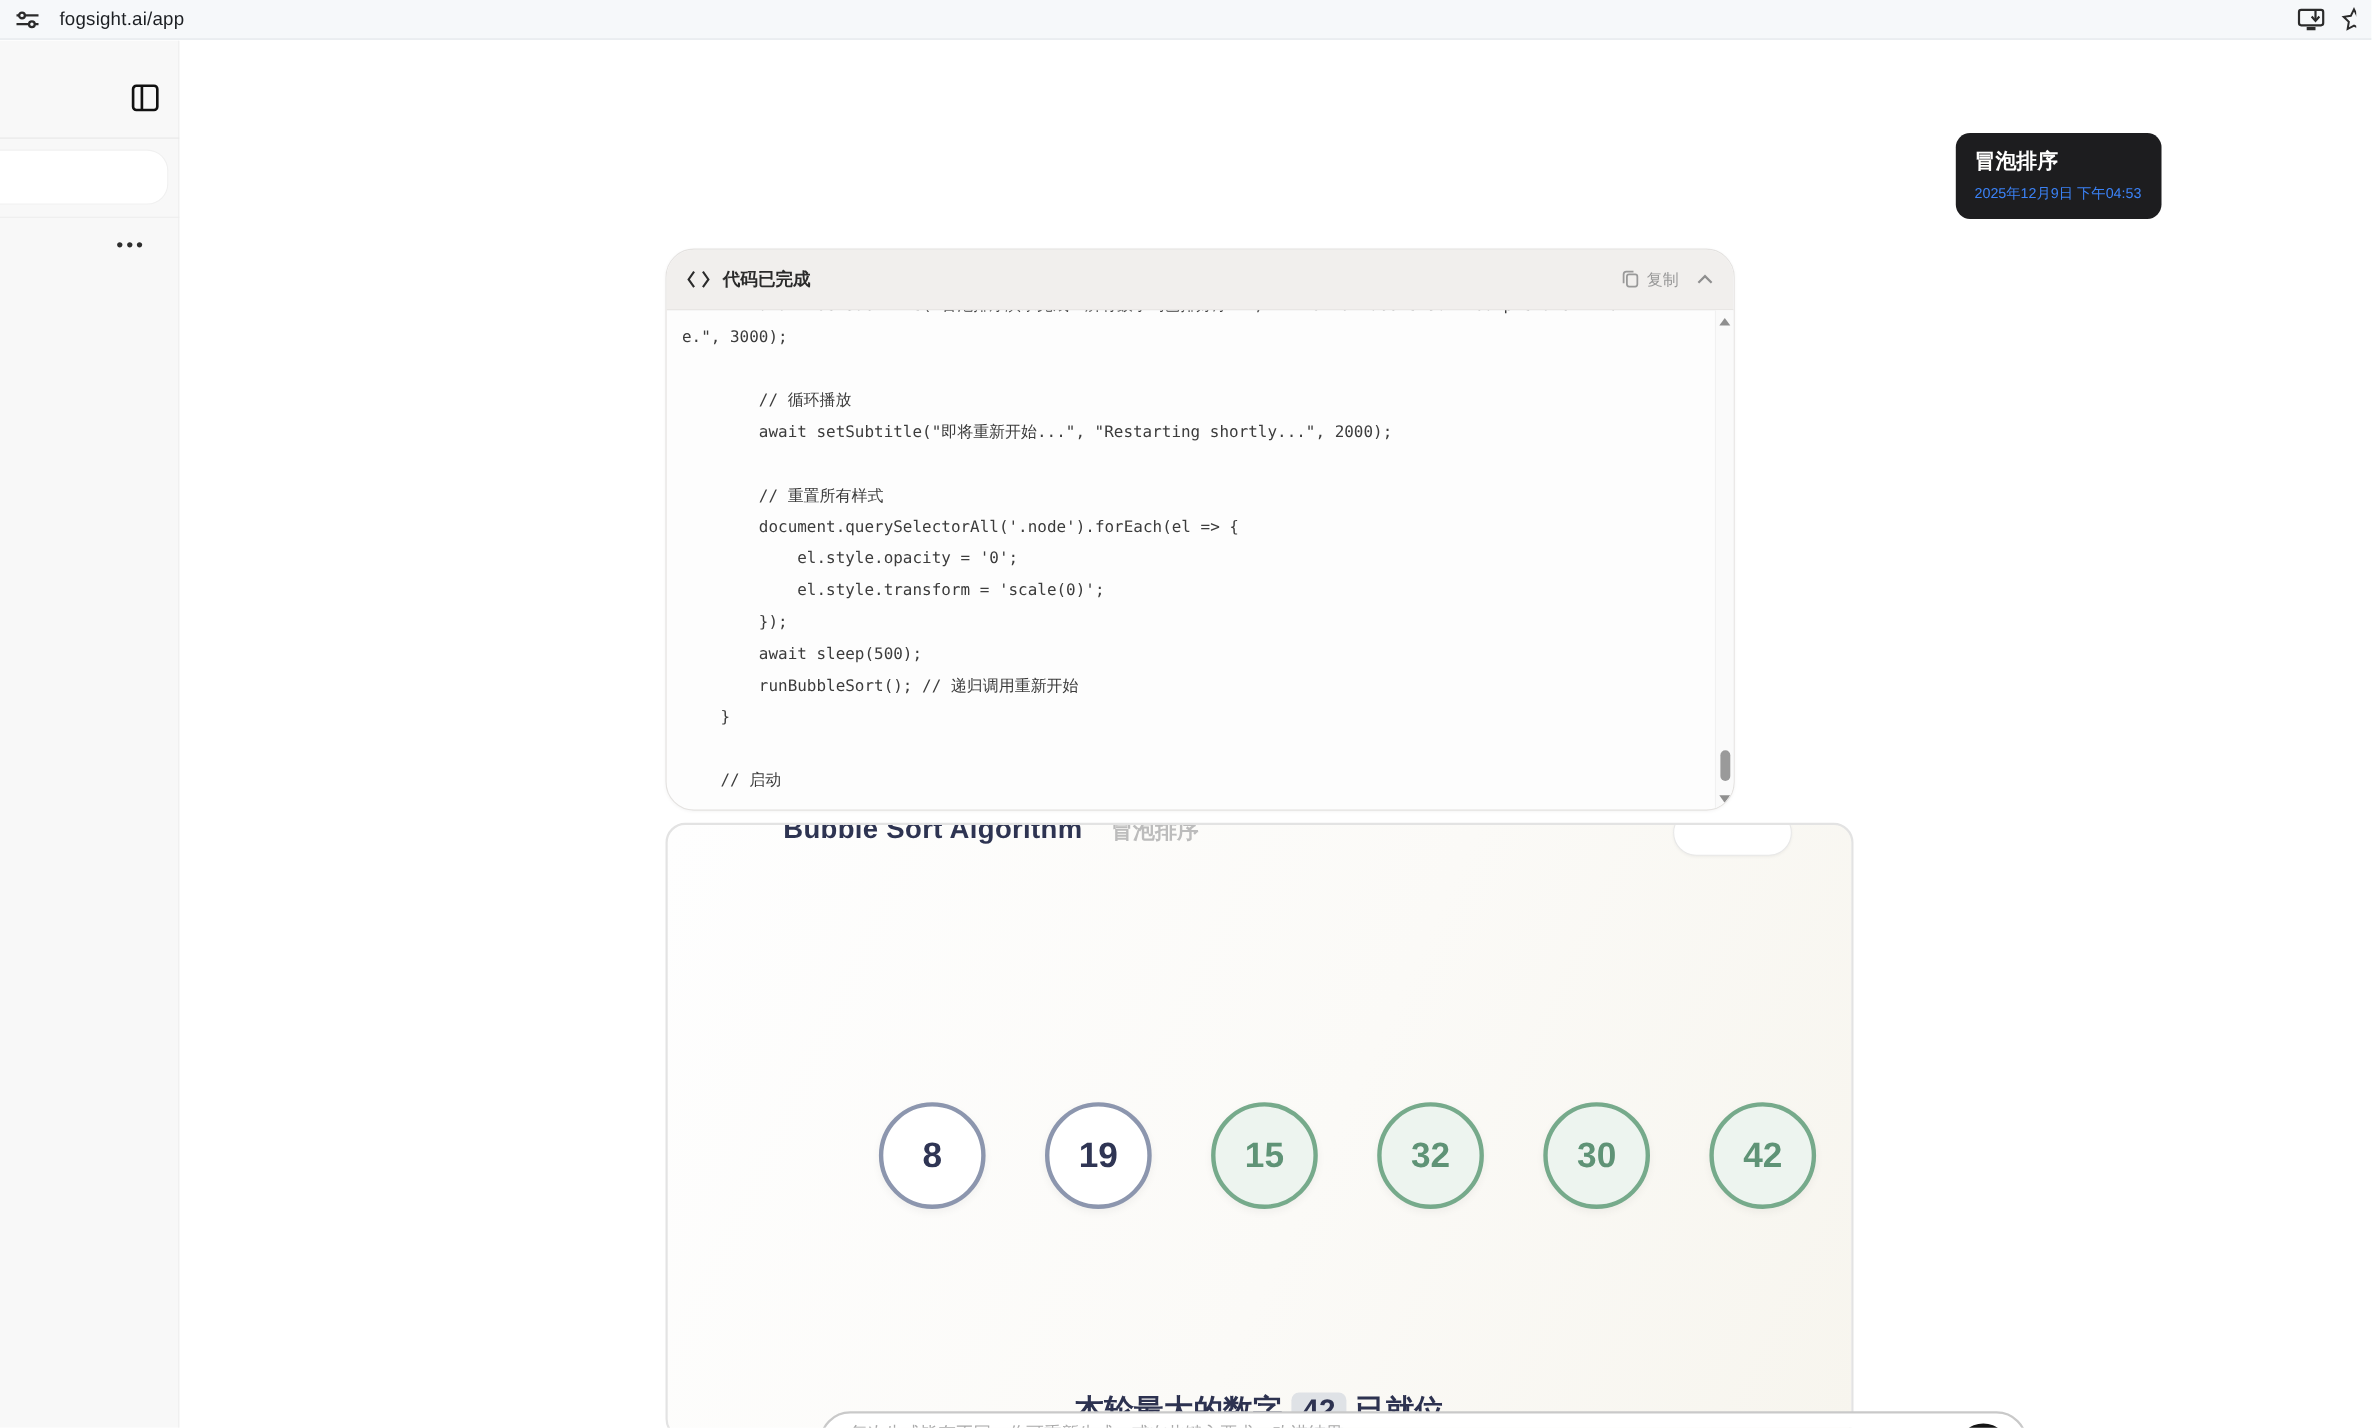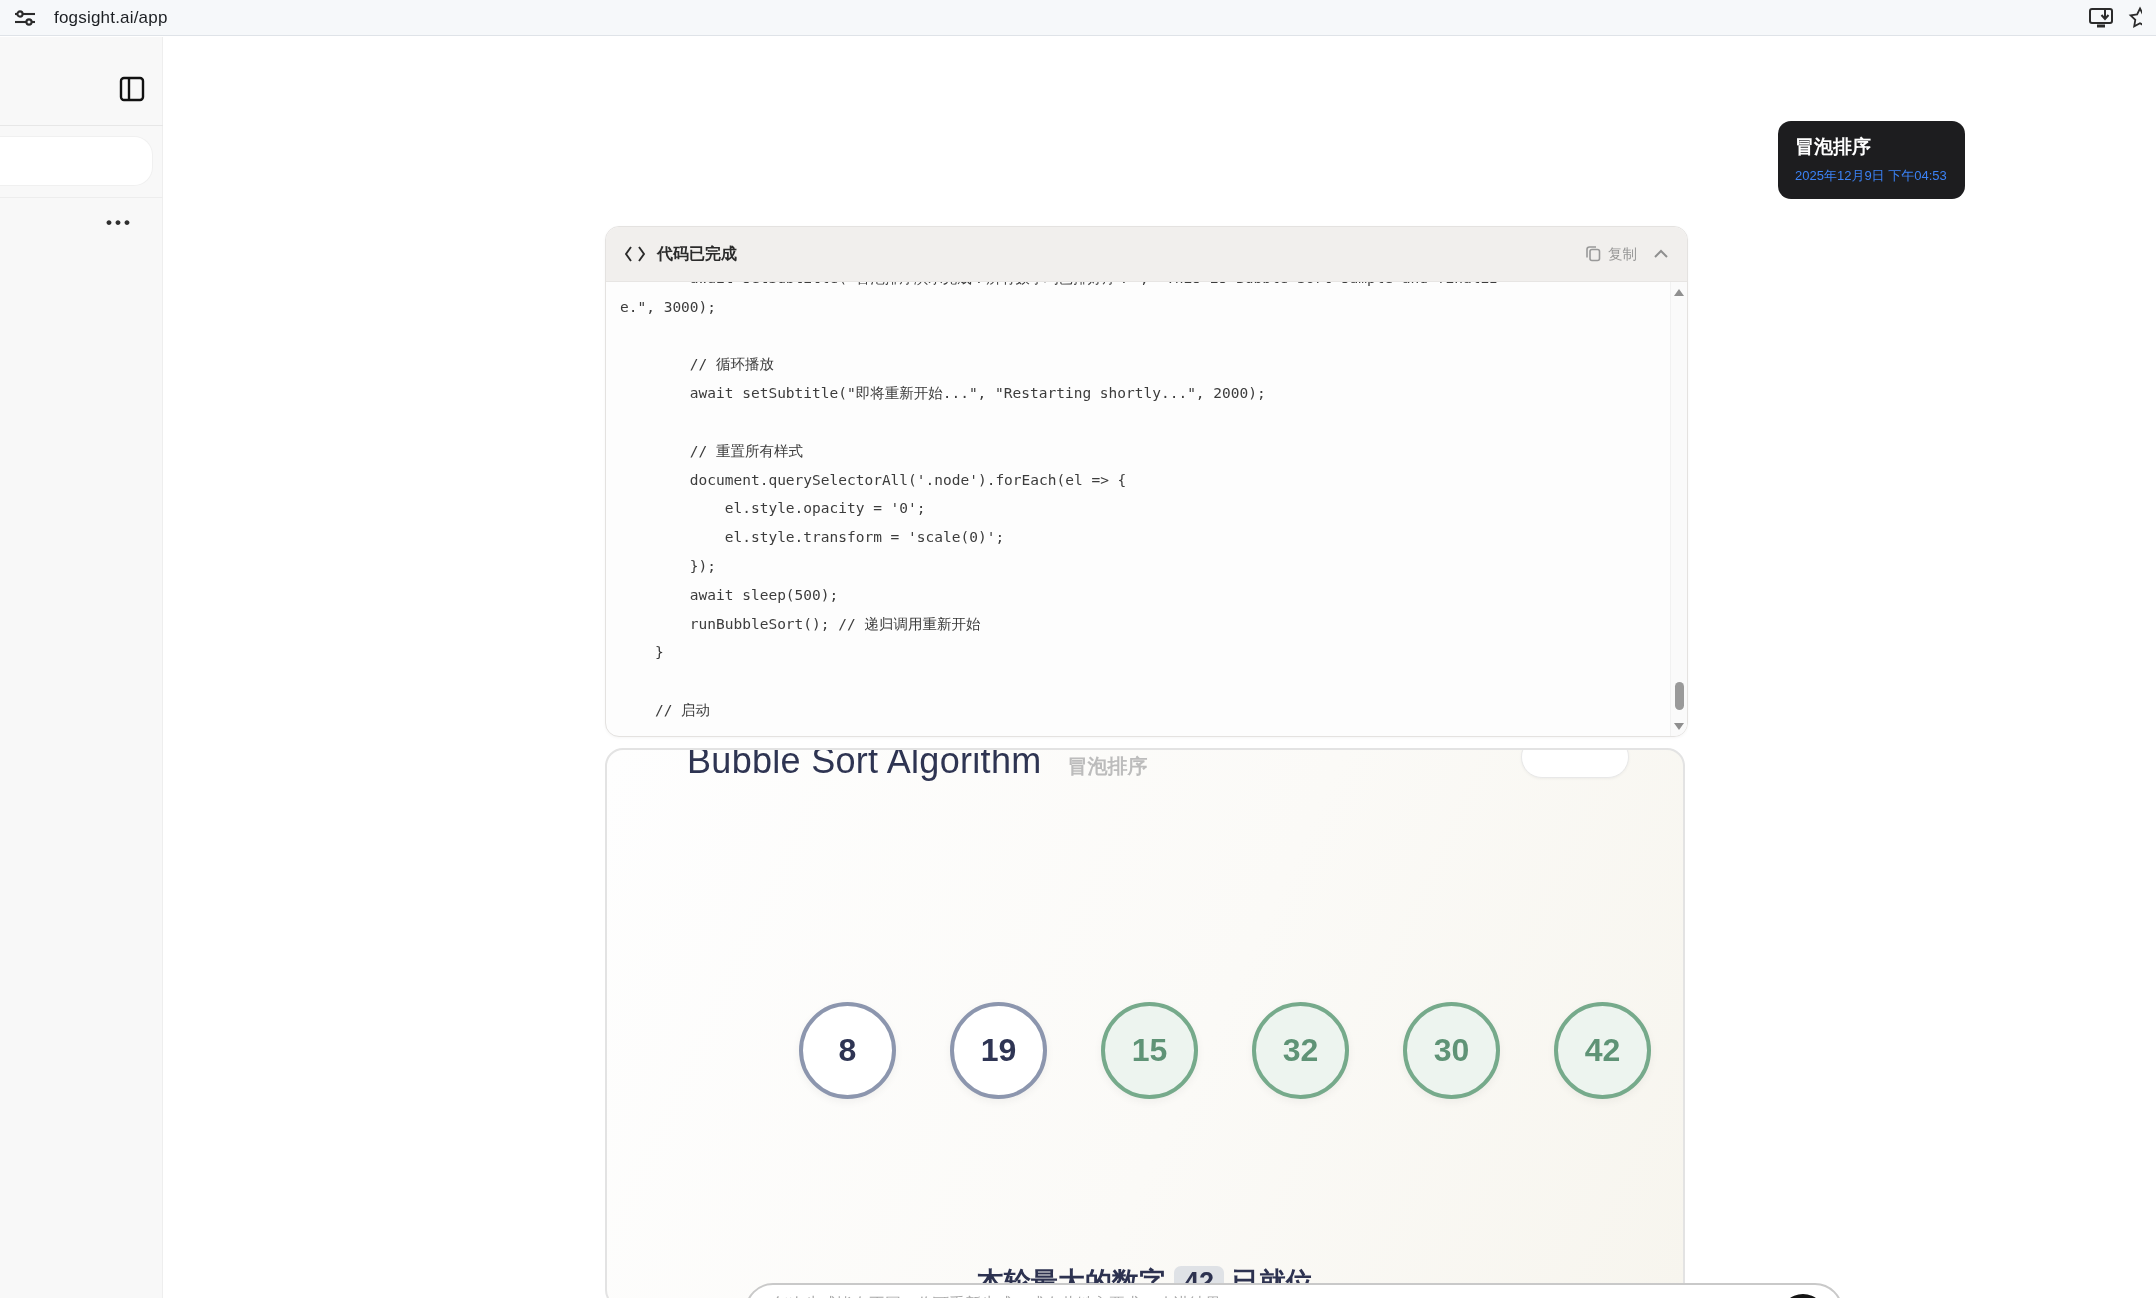"代码已完成" .code-panel { border-radius: 14px -> 26px; width: 1083px -> 972px }
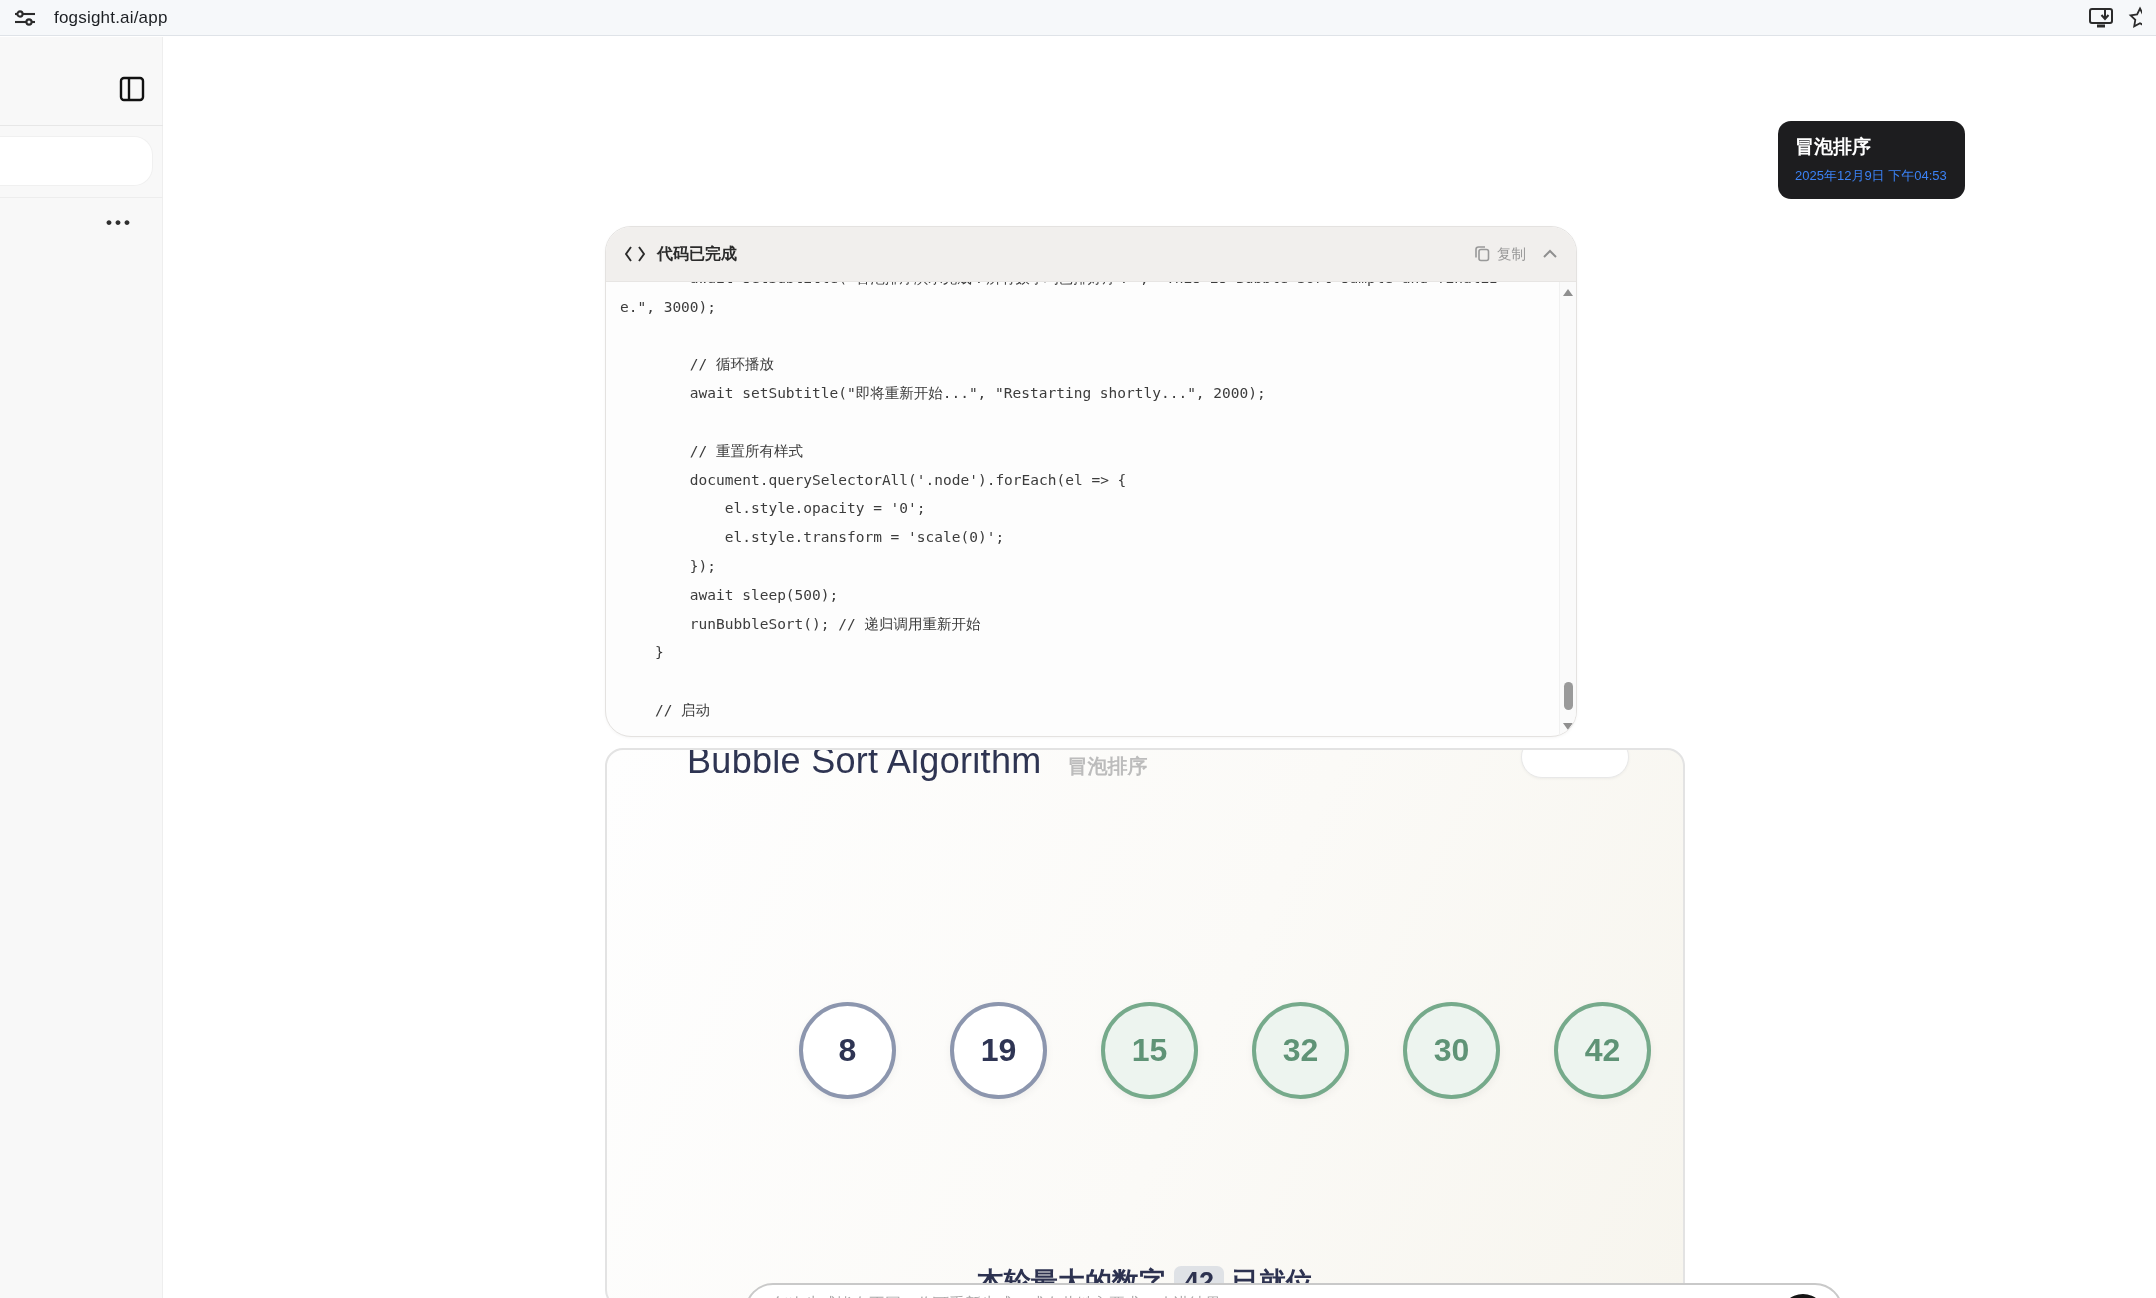"Bubble Sort Algorithm" .pv-title { font-size: 36px -> 25px; font-weight: 400 -> 700; margin-left: none -> 25px }
